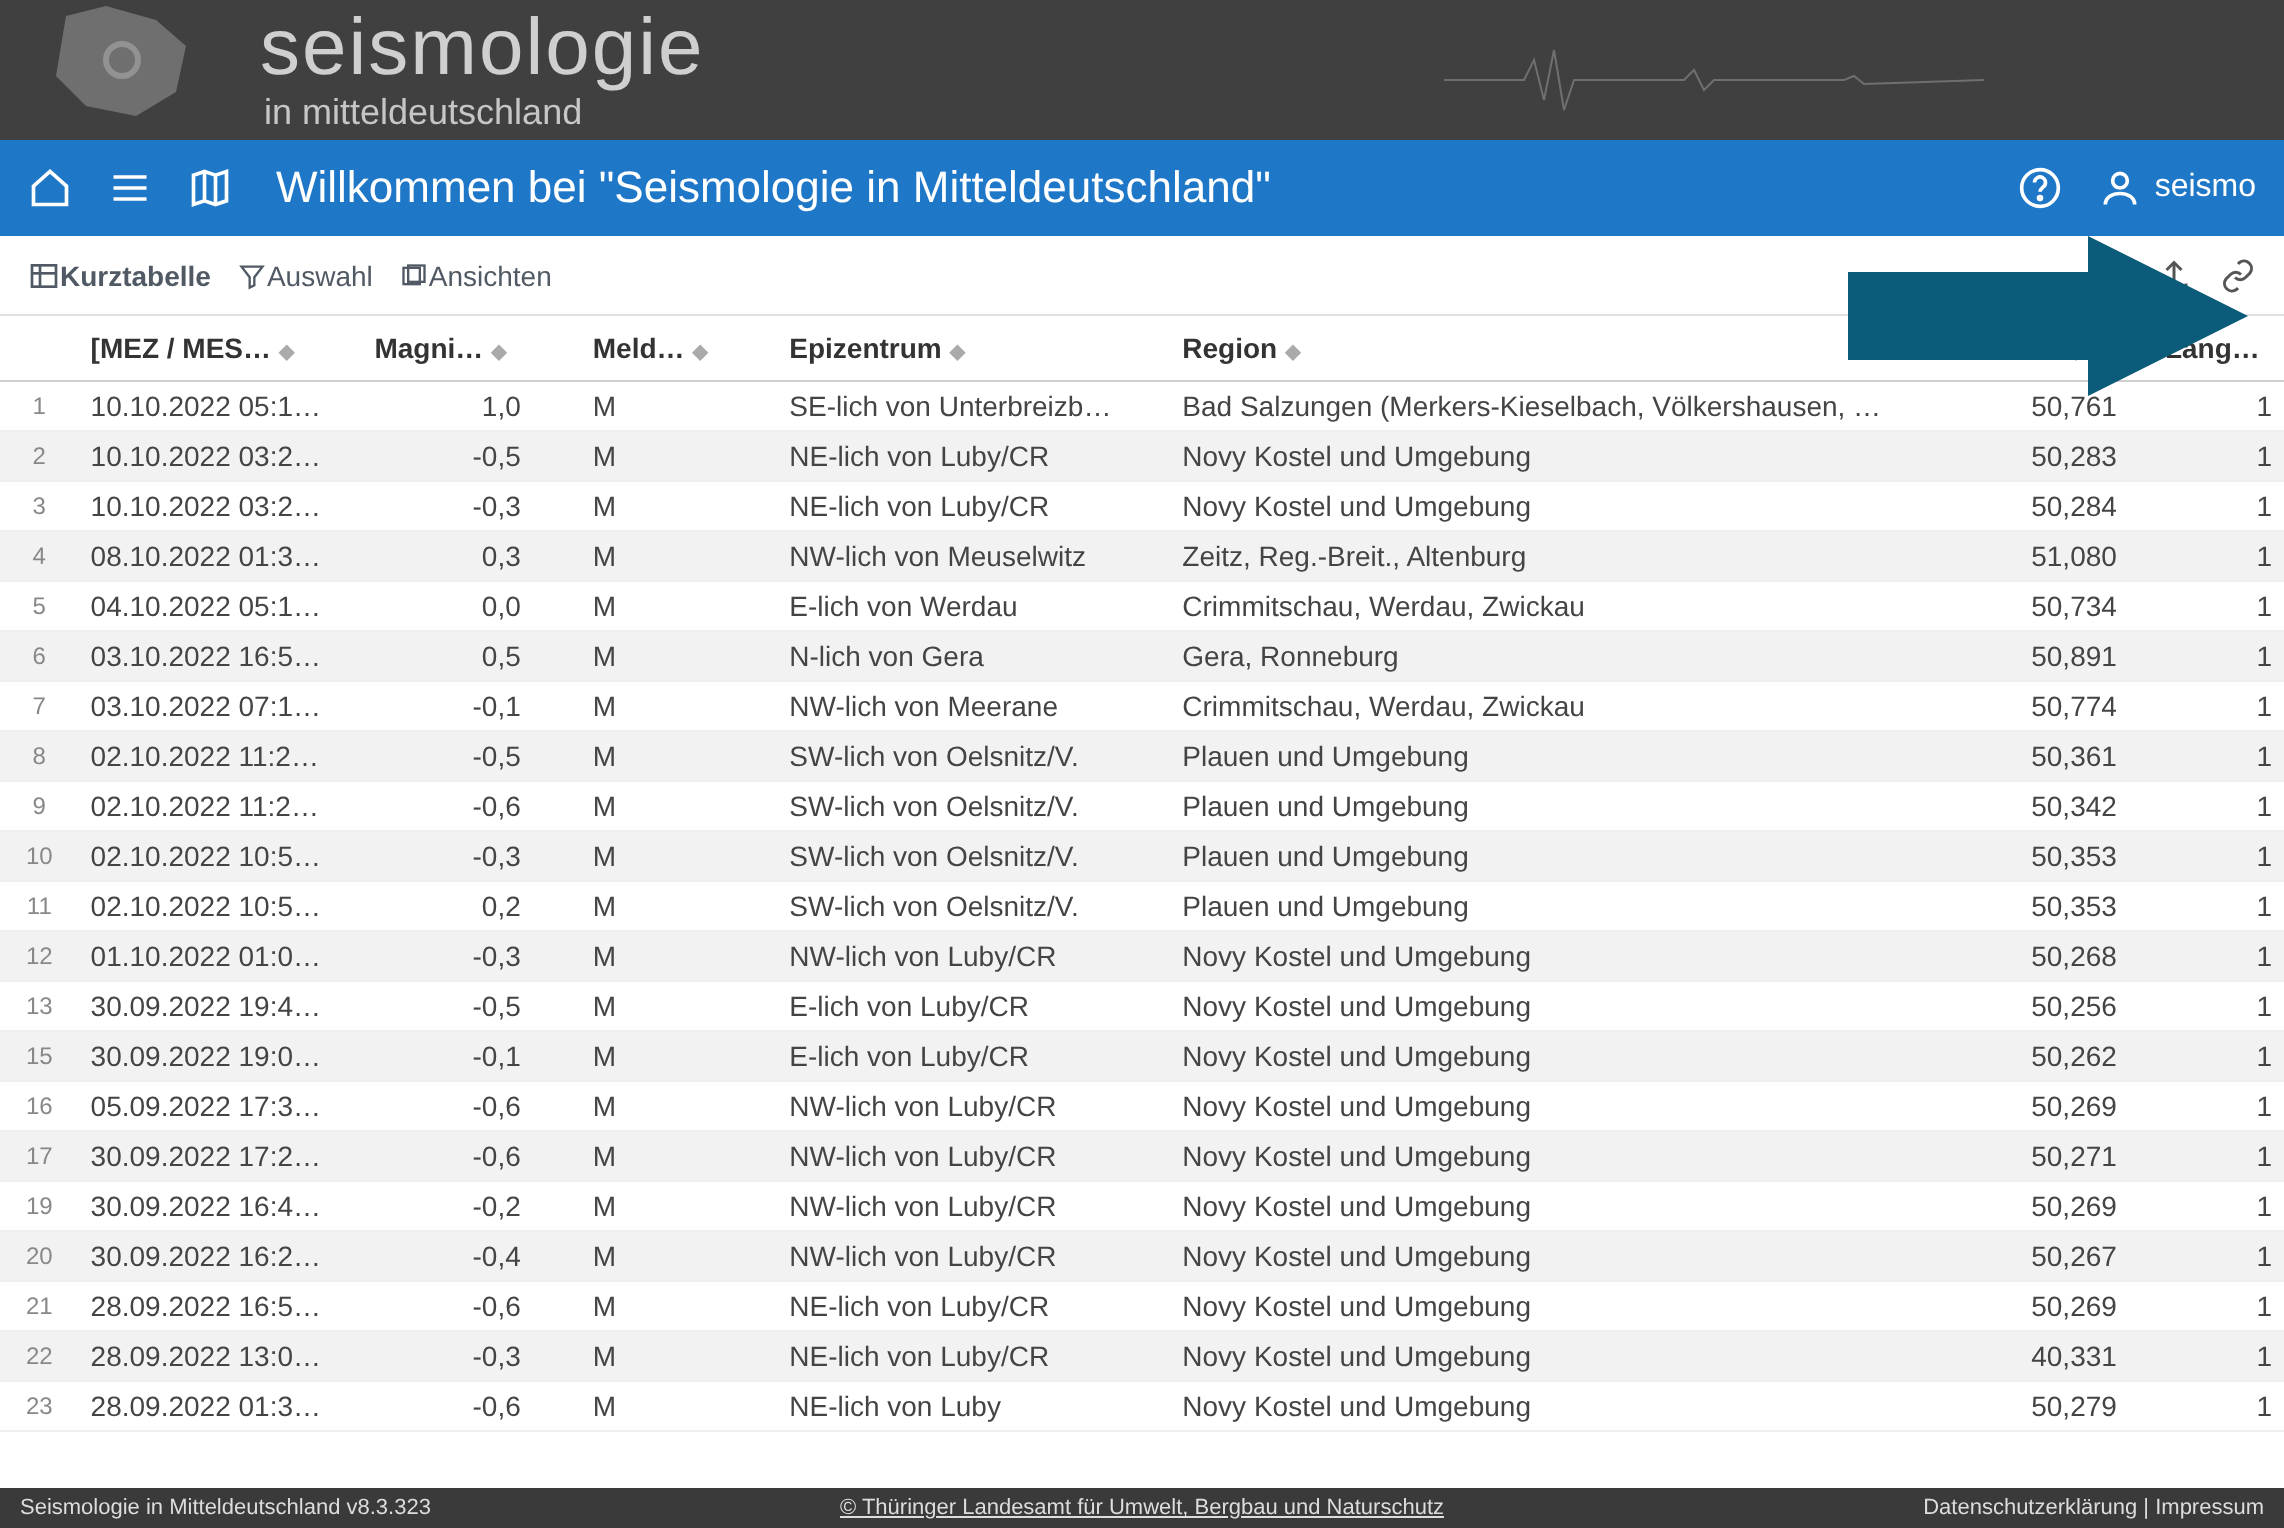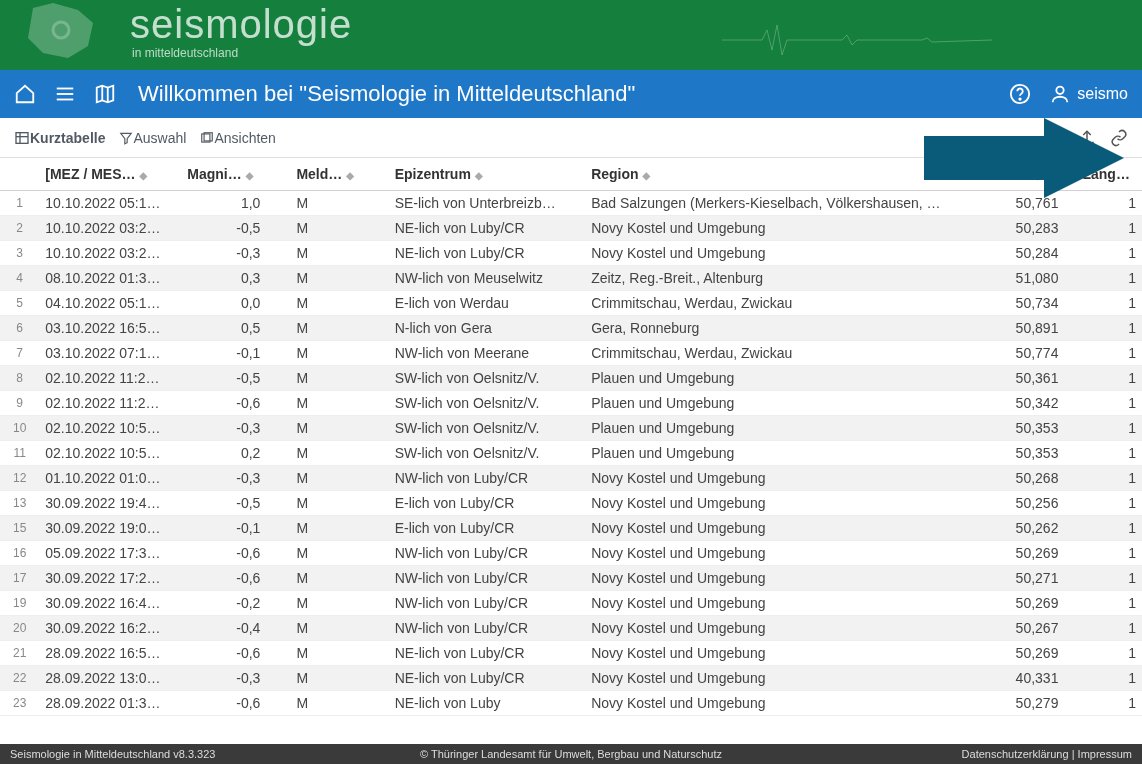"seismologie" .banner { background: #15803d -> #404040 }
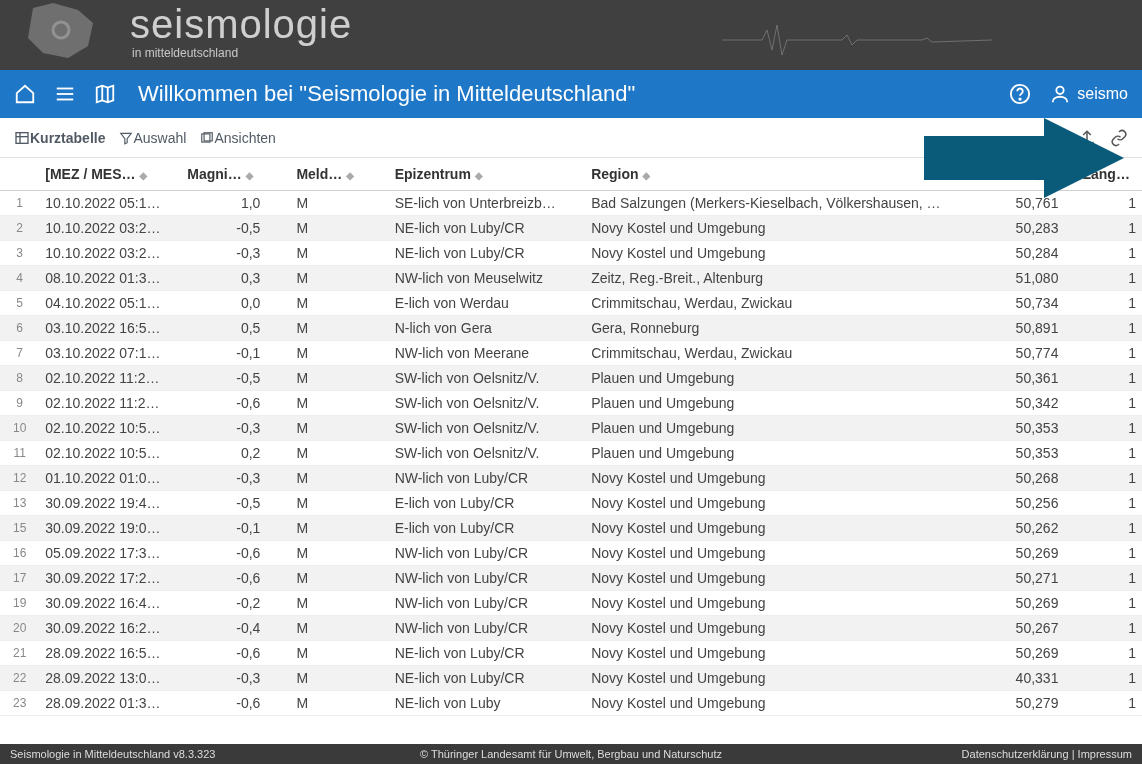"in mitteldeutschland" .banner-sub { font-size: 12px -> 18px }
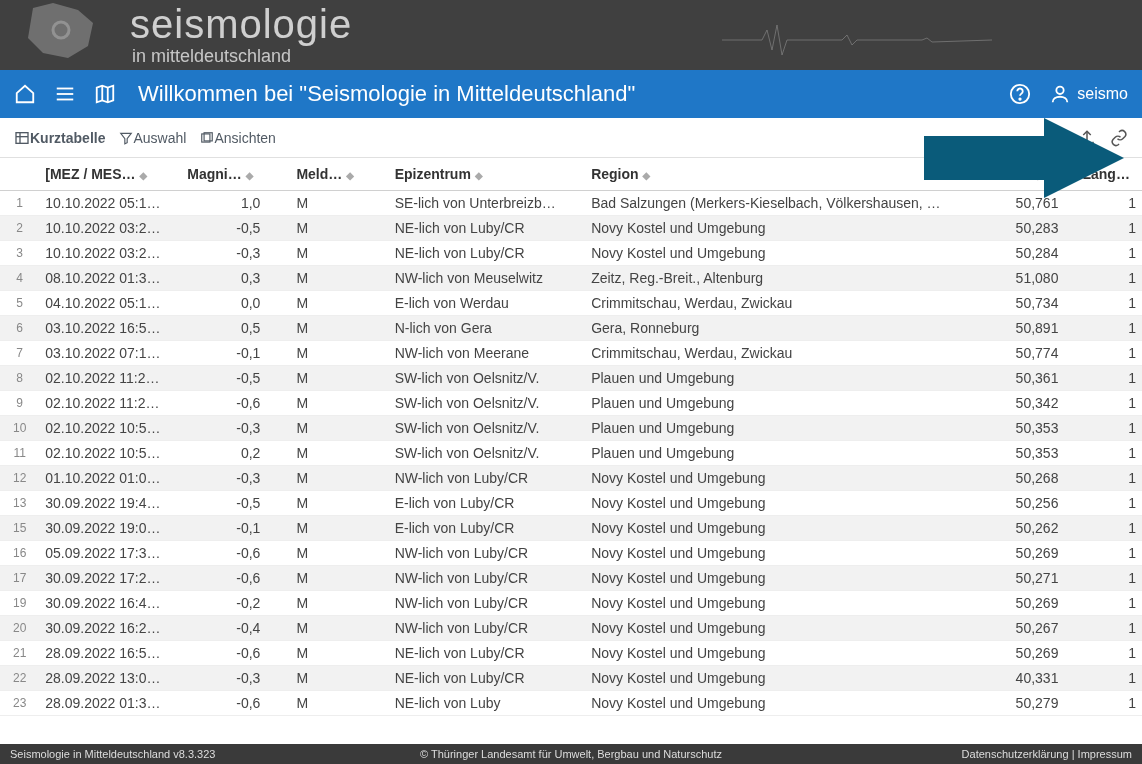"© Thüringer Landesamt für Umwelt," .footer-center { text-decoration: none -> underline }
